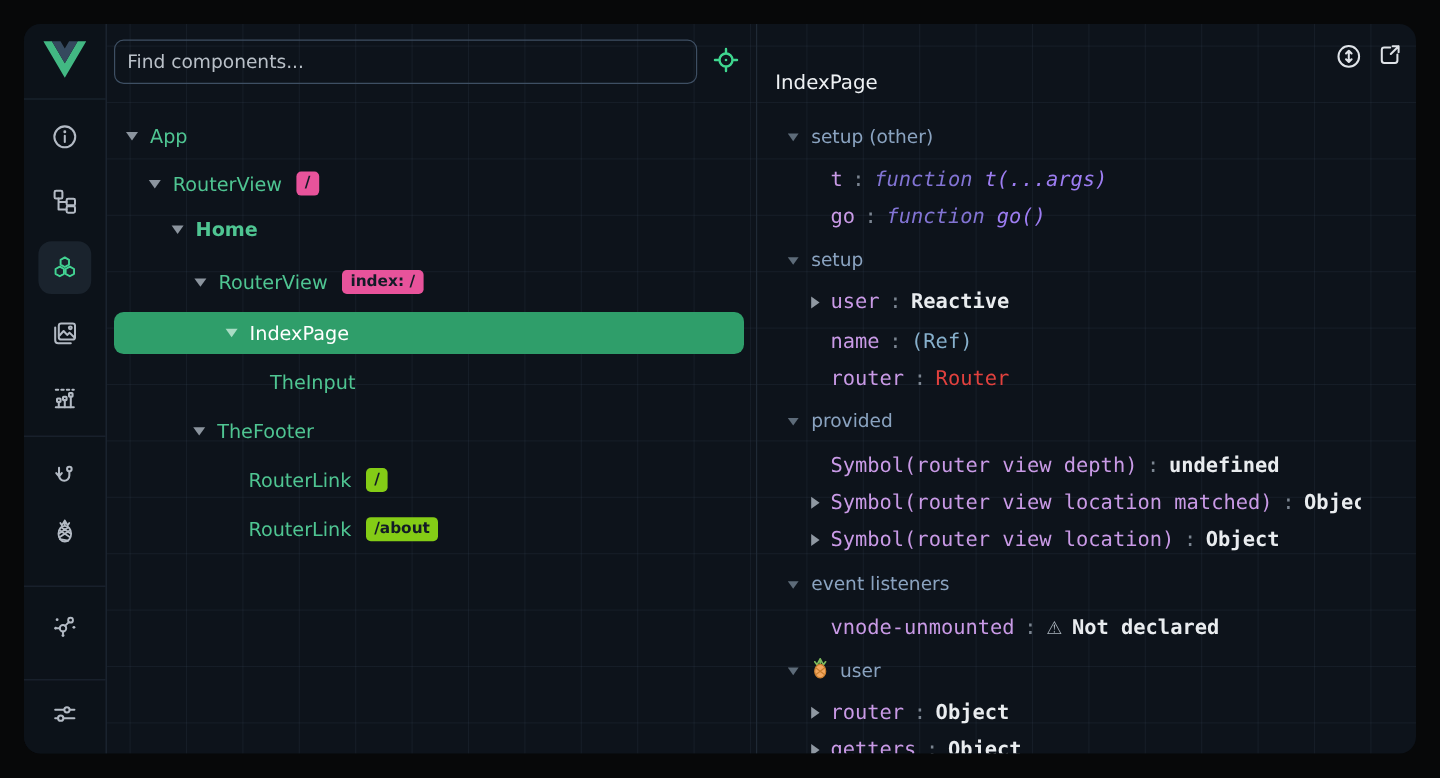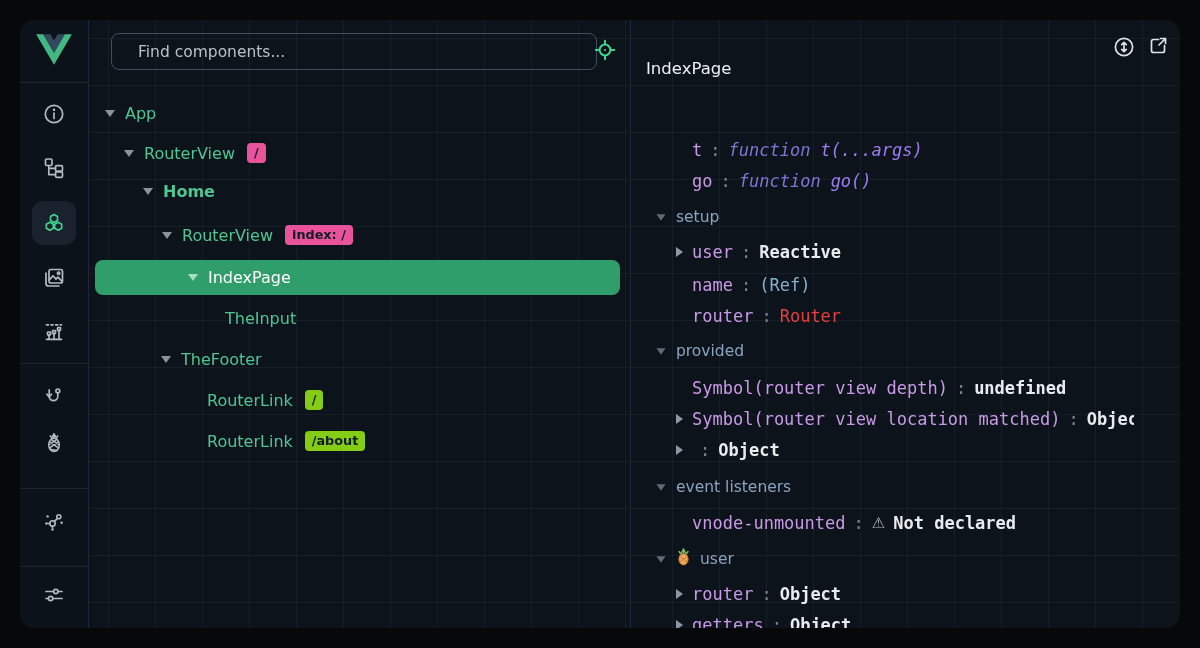"Find components..." .search { margin-left: 16px -> none; padding: 0 26px -> 0 10px }
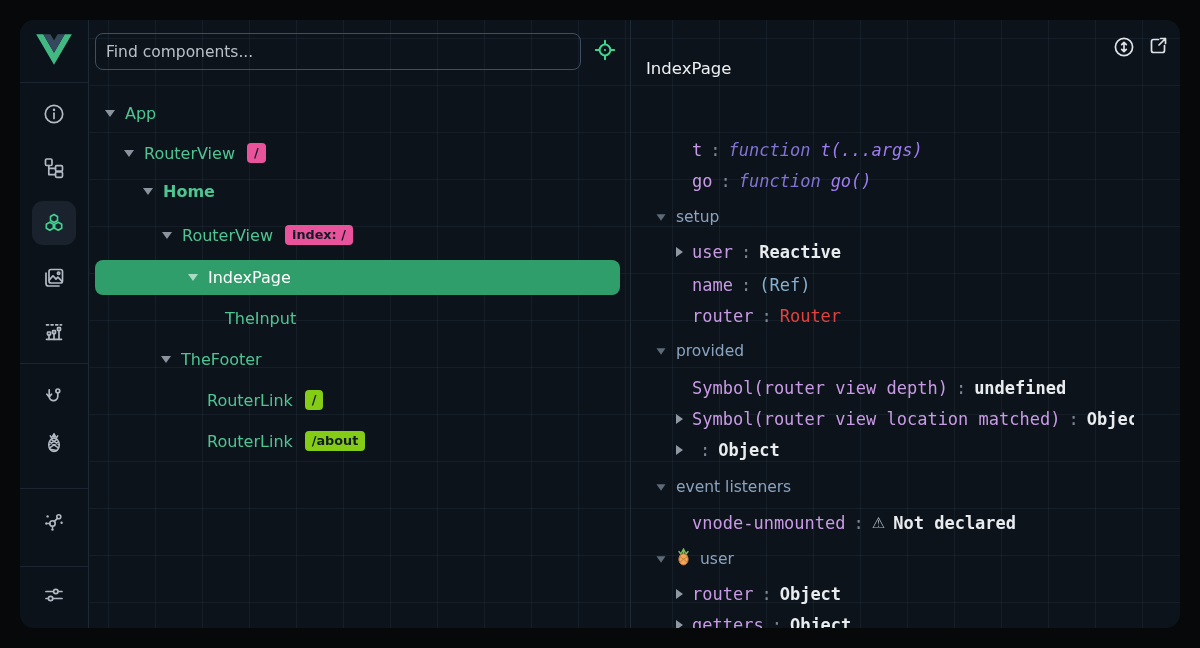"setup (other)" div.sec-row { html: none -> <div> <span></span> <span>setup (other)</span> </div> }
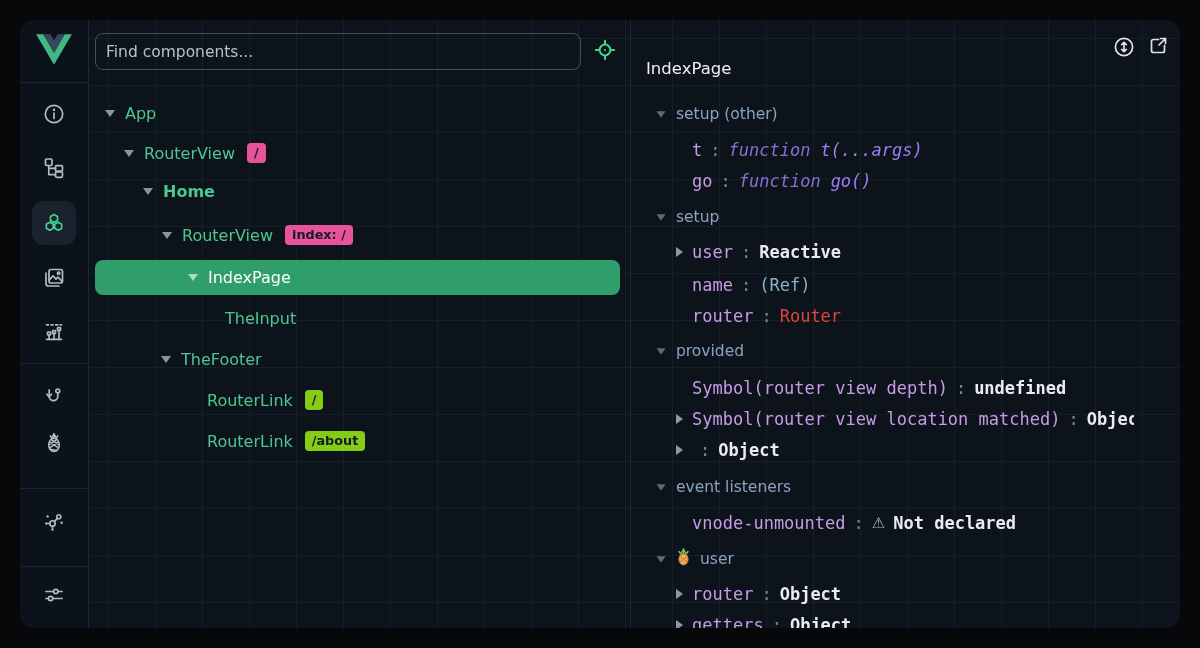"Symbol(router view location)" span.key { html: none -> <span>Symbol(router view location)</span> }
